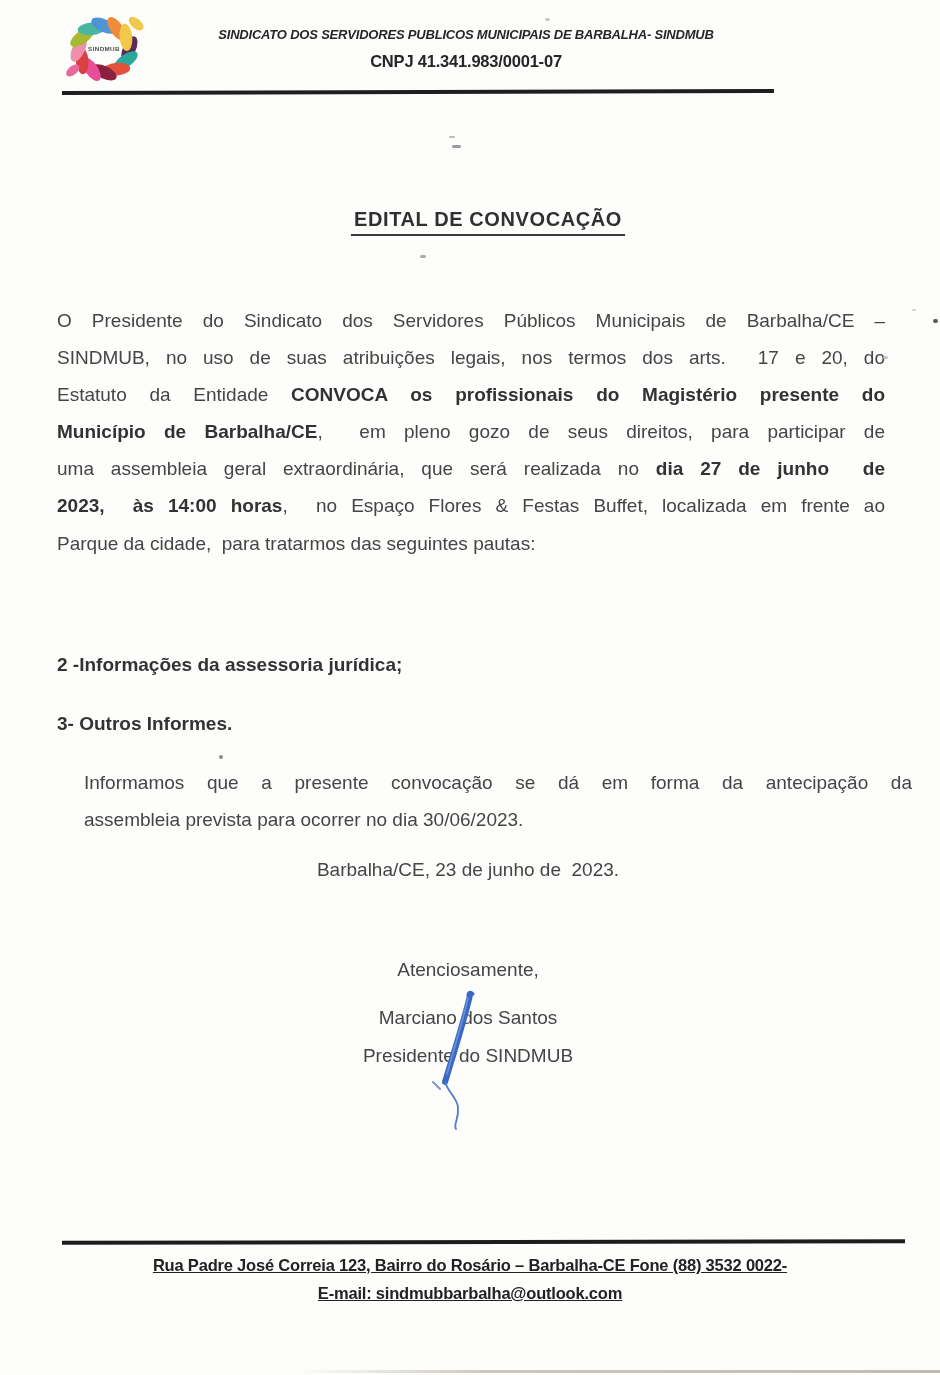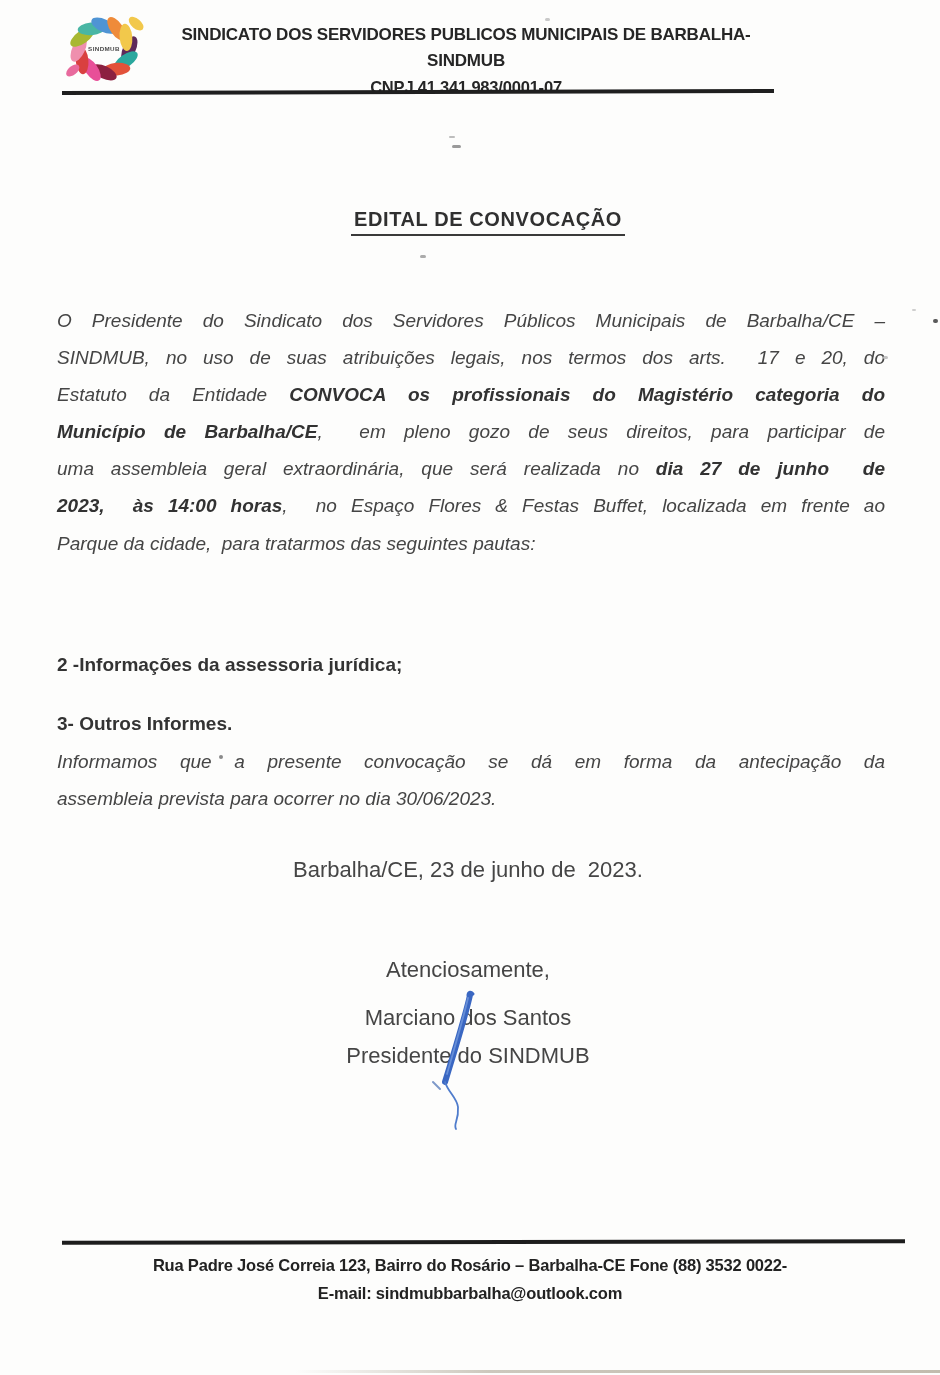"SINDICATO DOS SERVIDORES PUBLICOS" .org-name { font-size: 17px -> 13px; font-style: none -> italic }
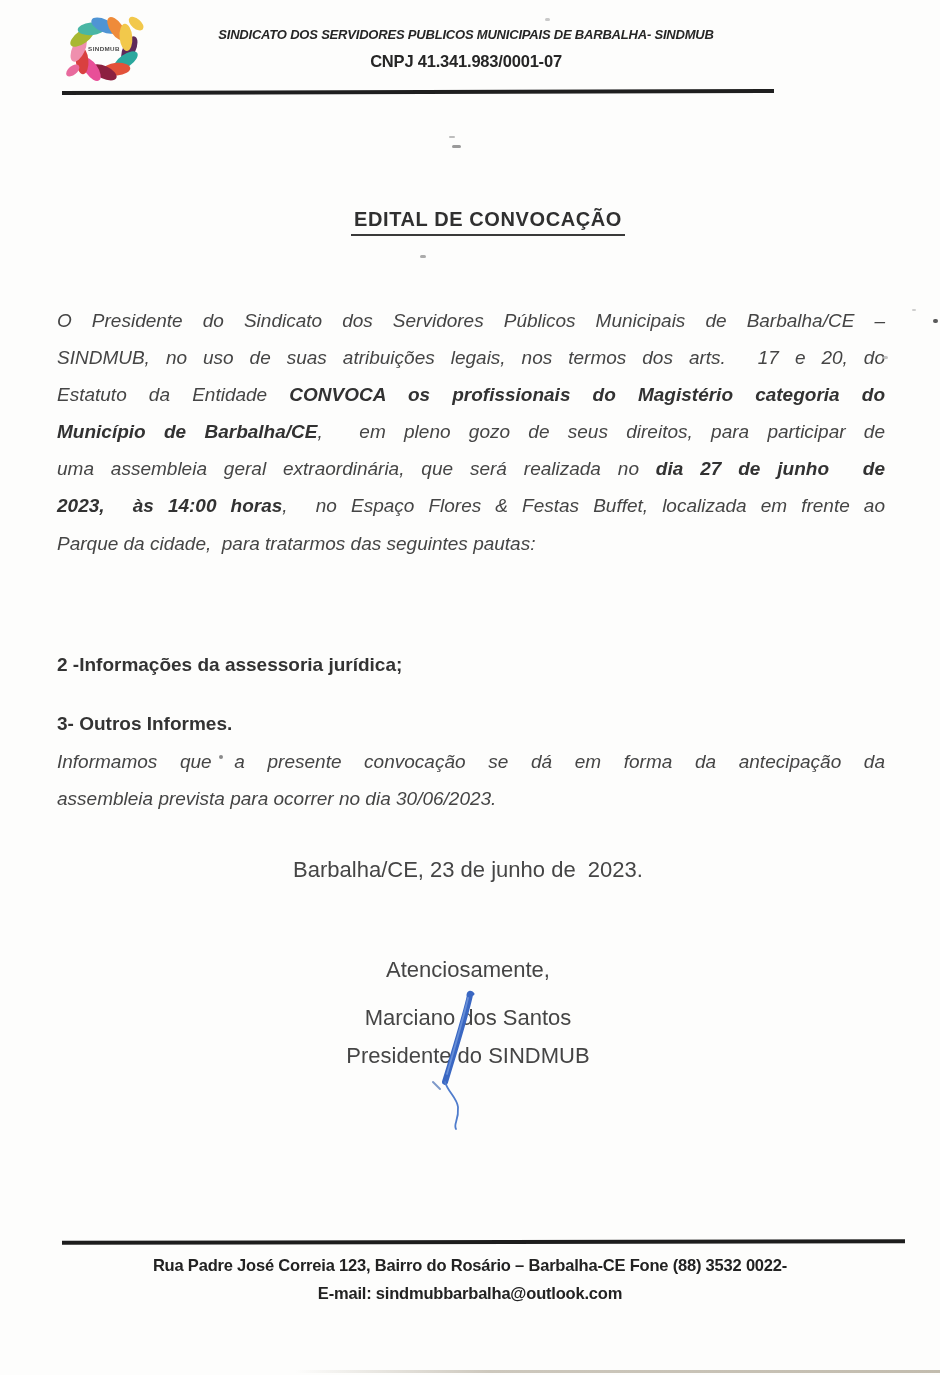"O Presidente do Sindicato dos" .bline { font-style: italic -> none }
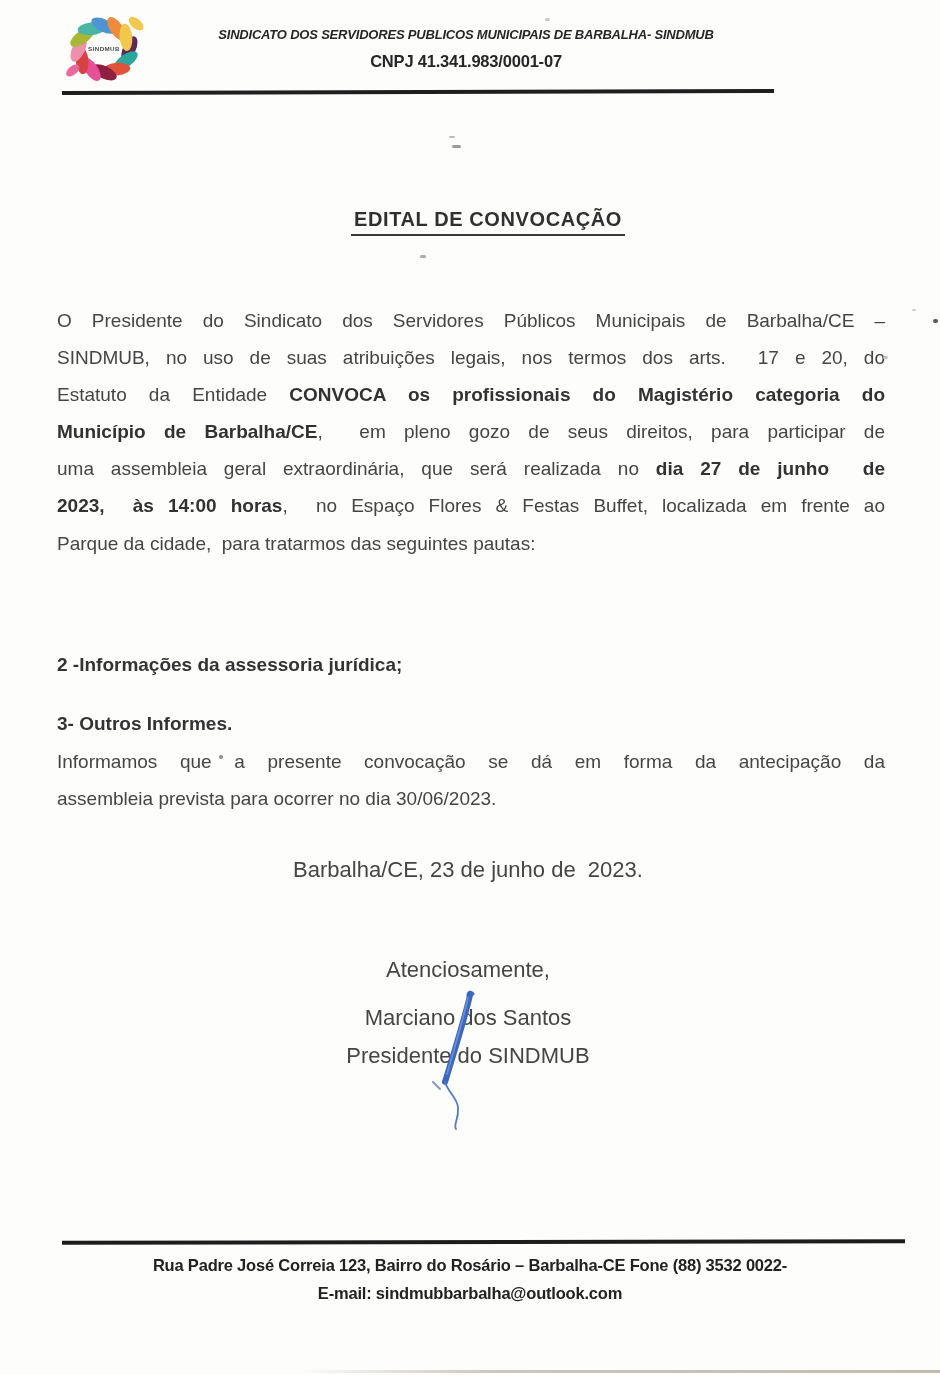"CONVOCA os profissionais do Magistério" b { text: categoria -> presente }
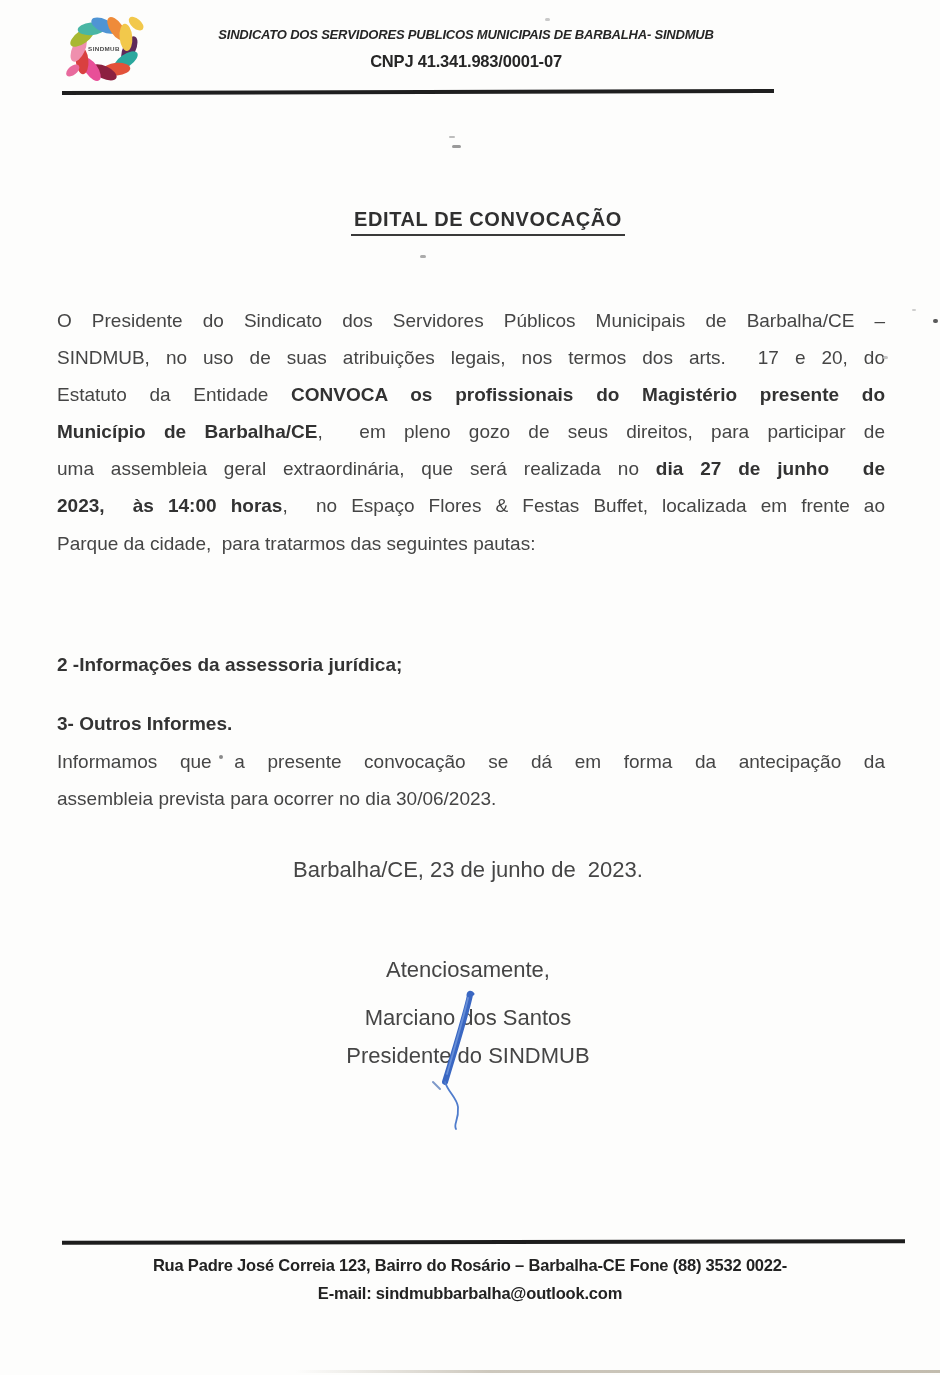"Informamos que a presente convocação" div.textblock { margin-left: none -> 27px; top: 743px -> 764px }
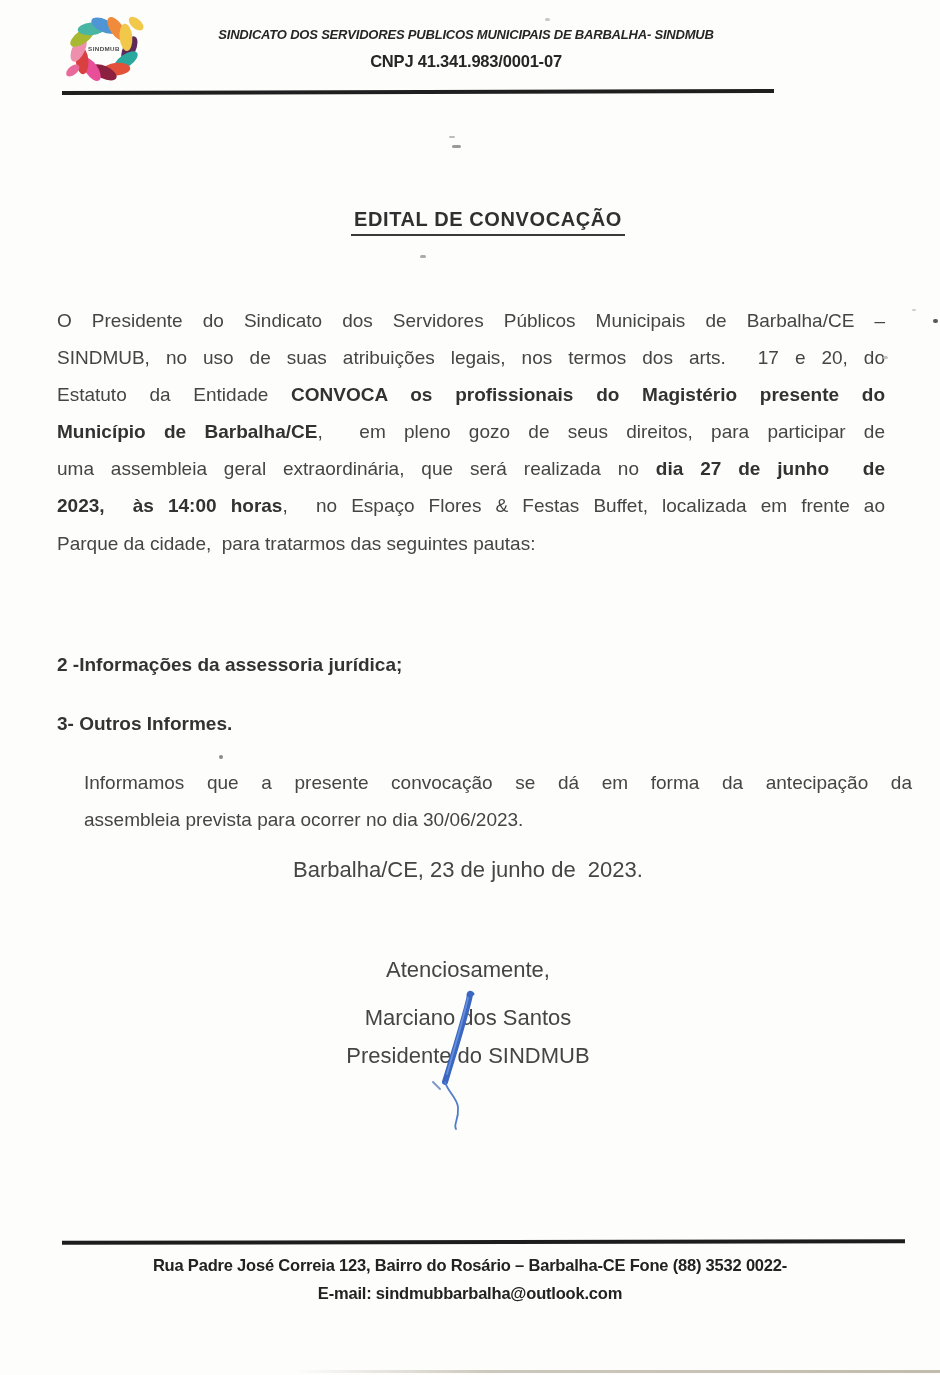"Barbalha/CE, 23 de junho de" .centerline { font-size: 22px -> 19px }
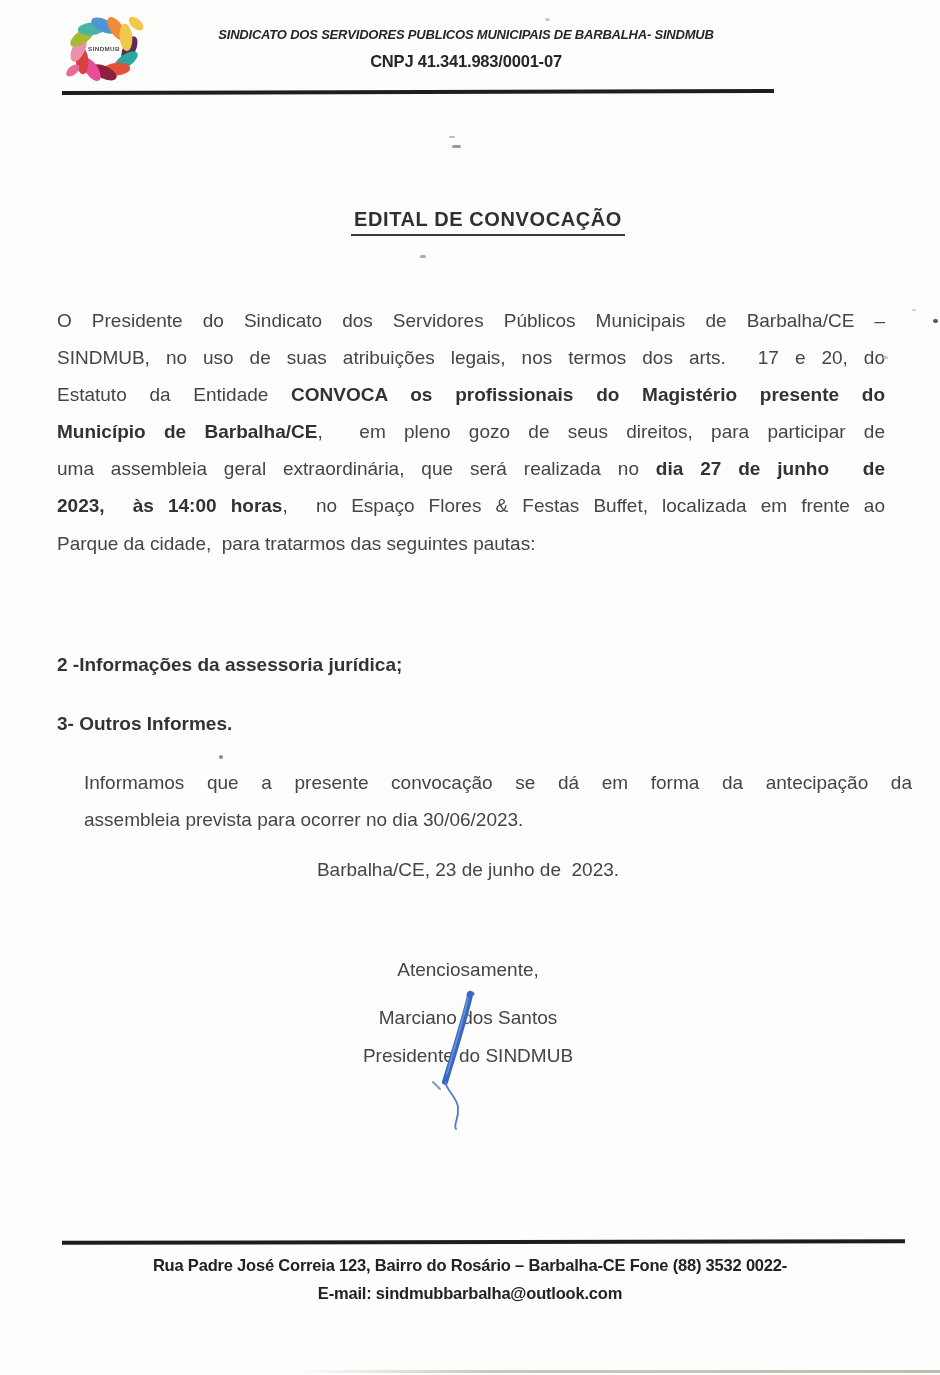"Rua Padre José Correia 123," .footer-text { text-decoration: none -> underline }
